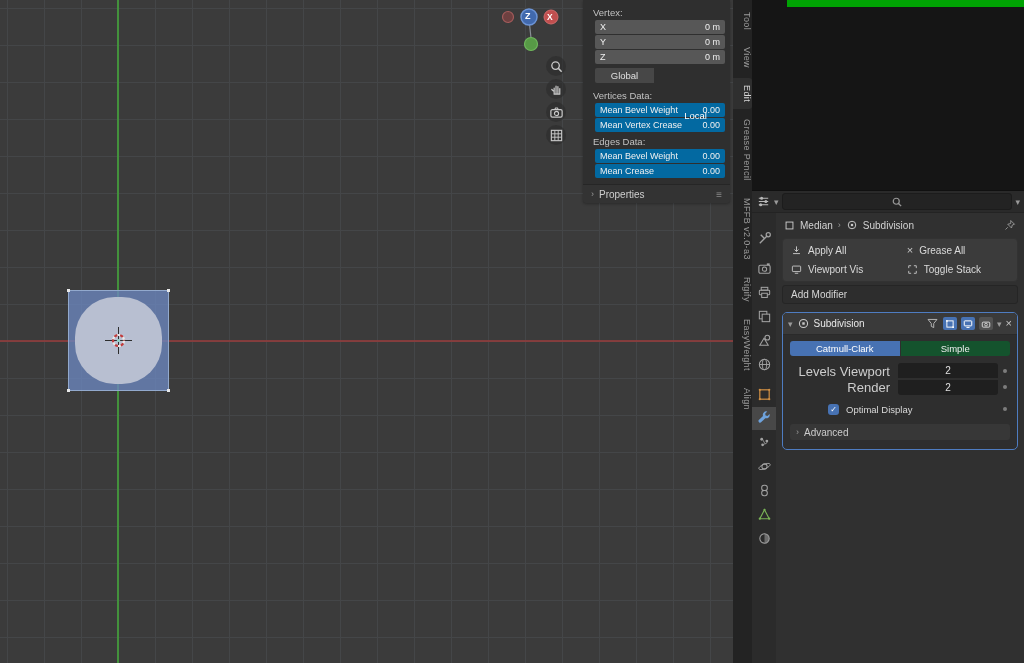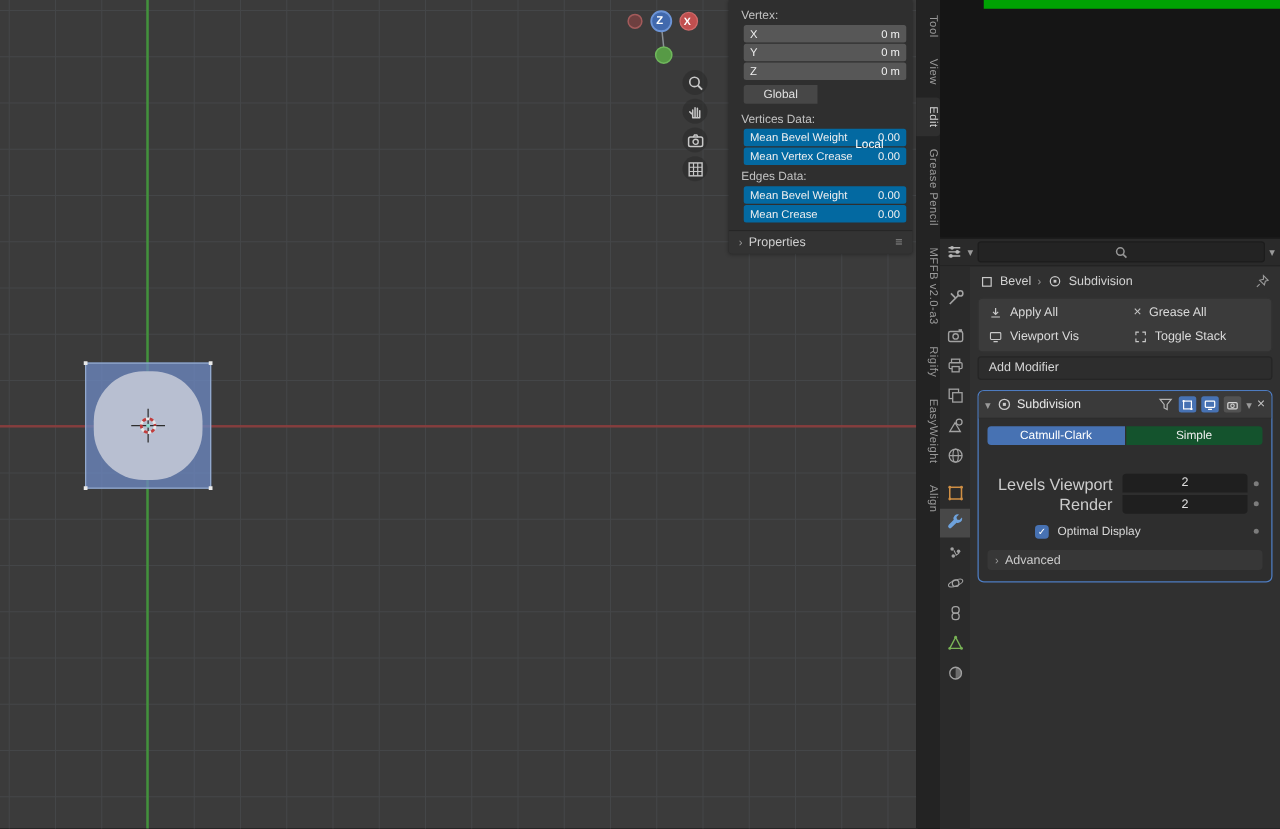"Bevel" span { text: Bevel -> Median }
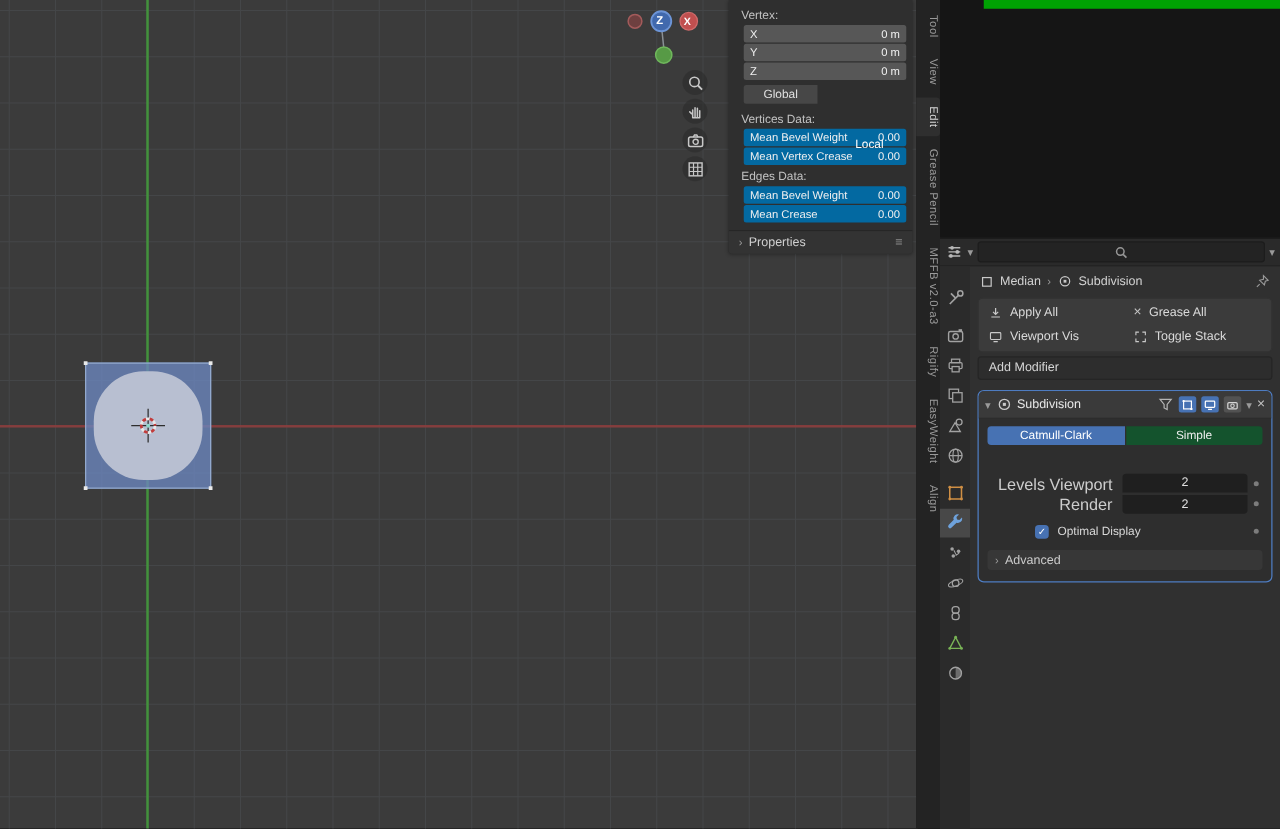"Catmull-Clark" .seg2 { margin: 1px 2px 23px -> 1px 2px 7px }
